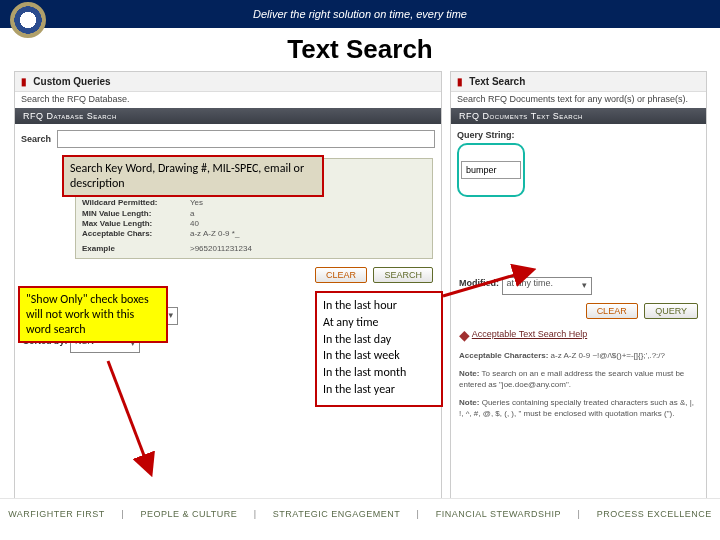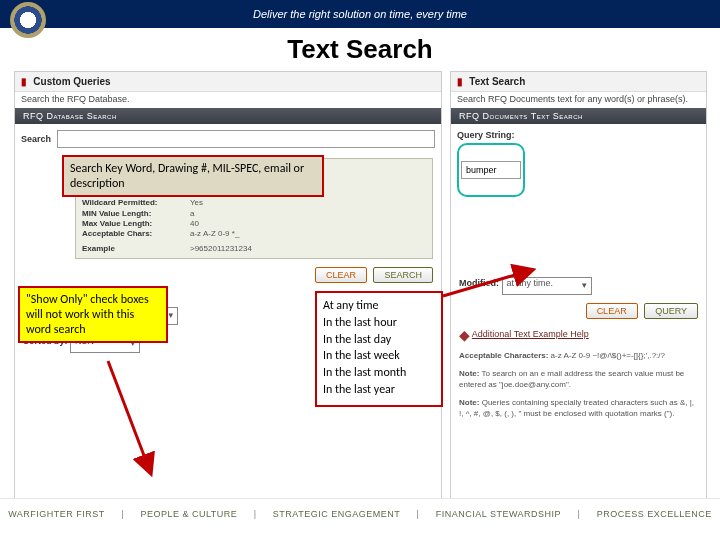"At any time" div { order: before "In the last hour" -> after "In the last hour" }
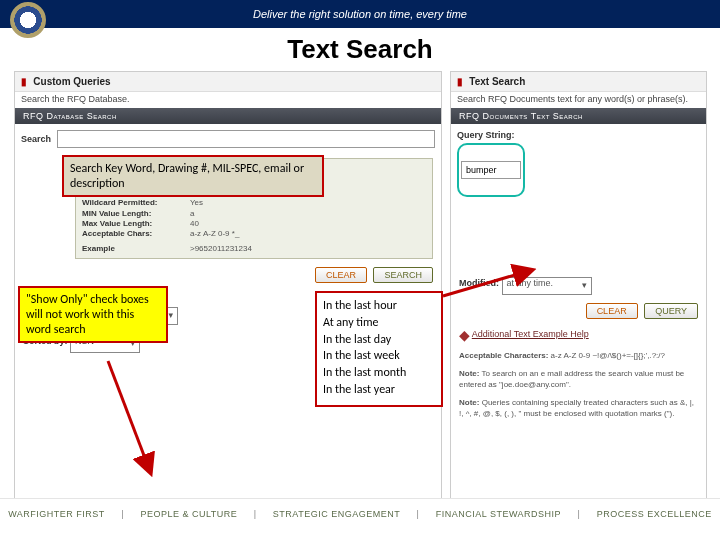"Additional Text Example Help" span.ul { text: Additional Text Example -> Acceptable Text Search }
